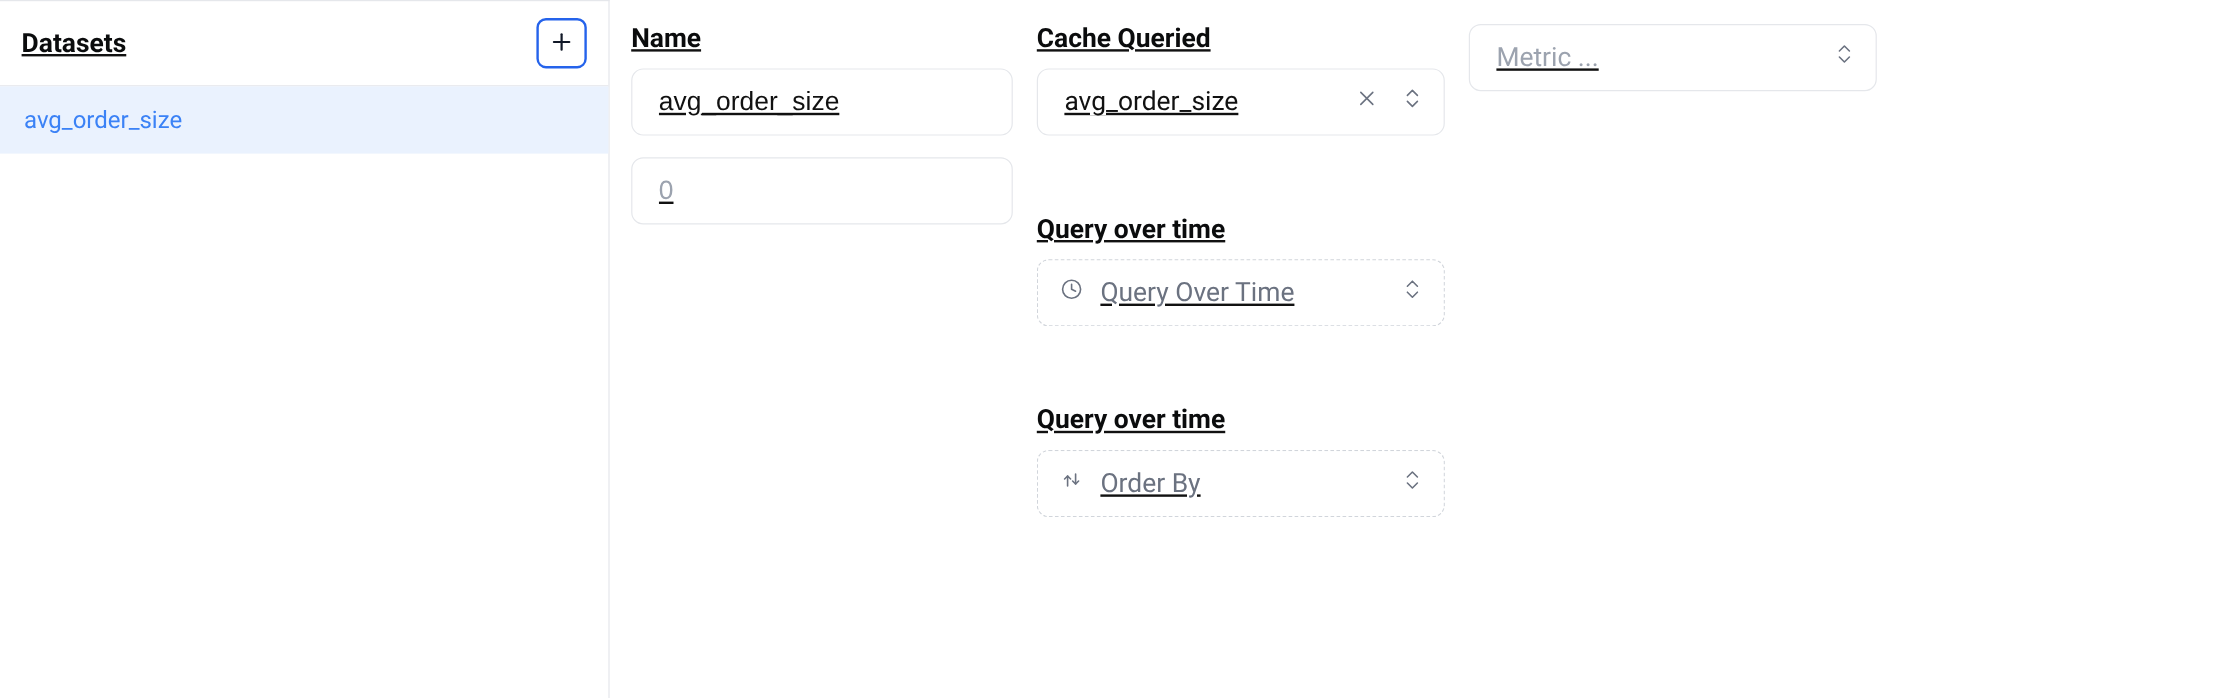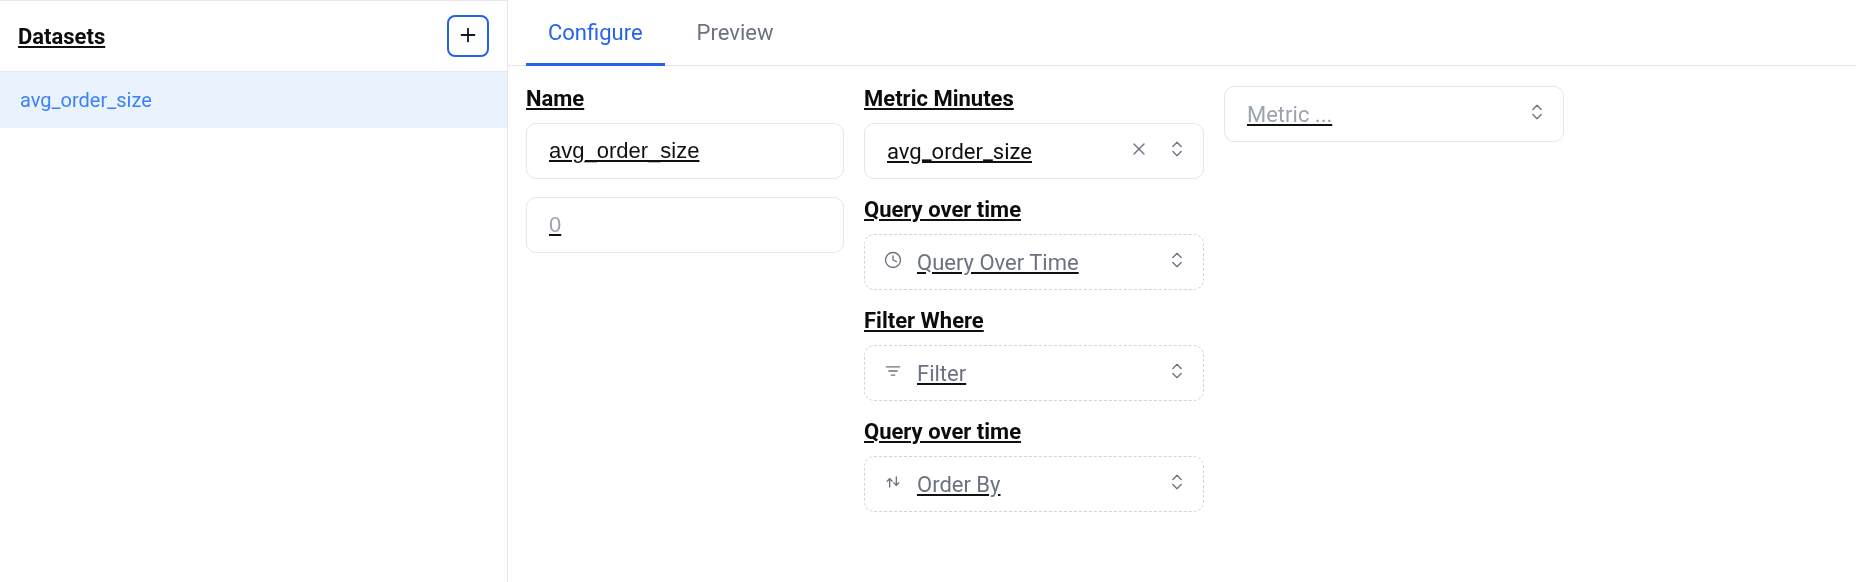"Configure" div.tabs { html: <div> <div> <span>Configure</span> </div> <div> <span>Preview</span> </div> </div> -> none }
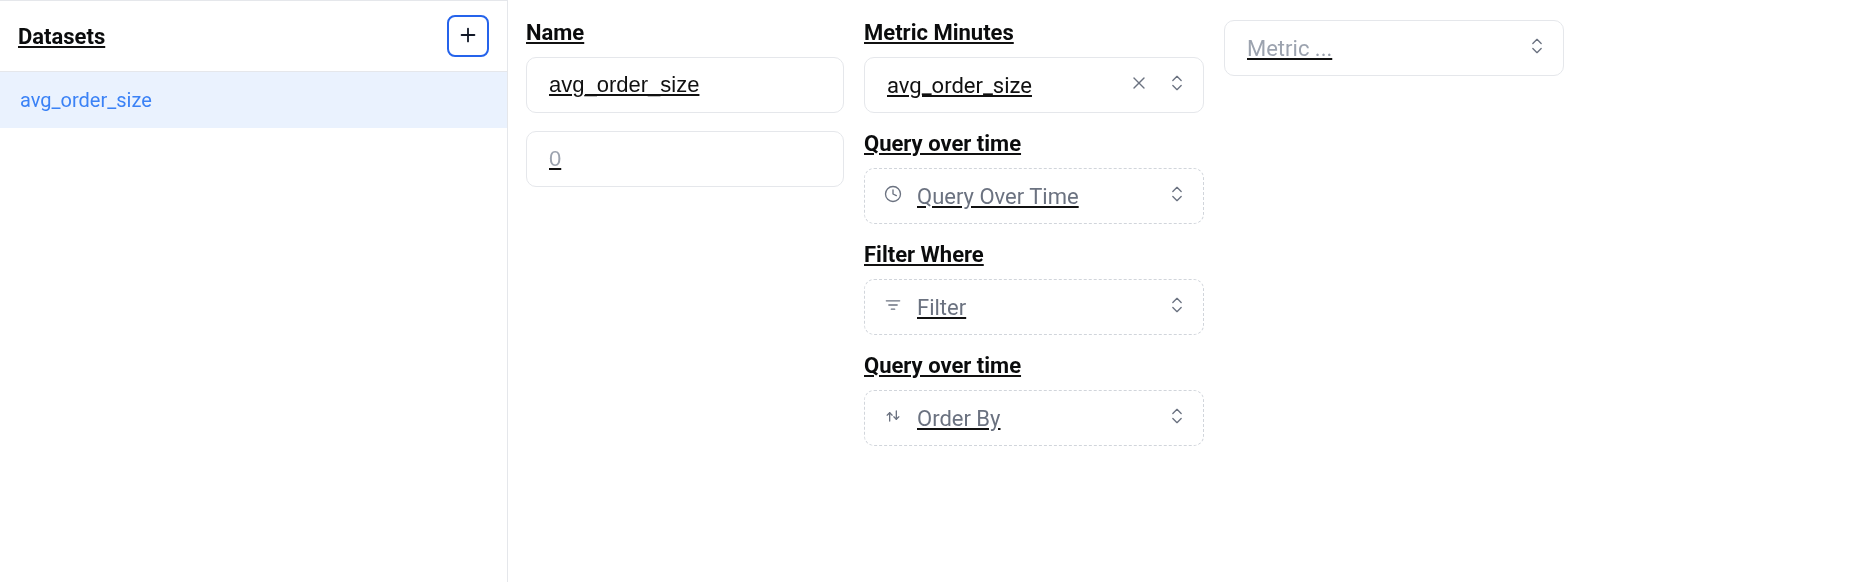"Metric Minutes" div.field-label { text: Metric Minutes -> Cache Queried }
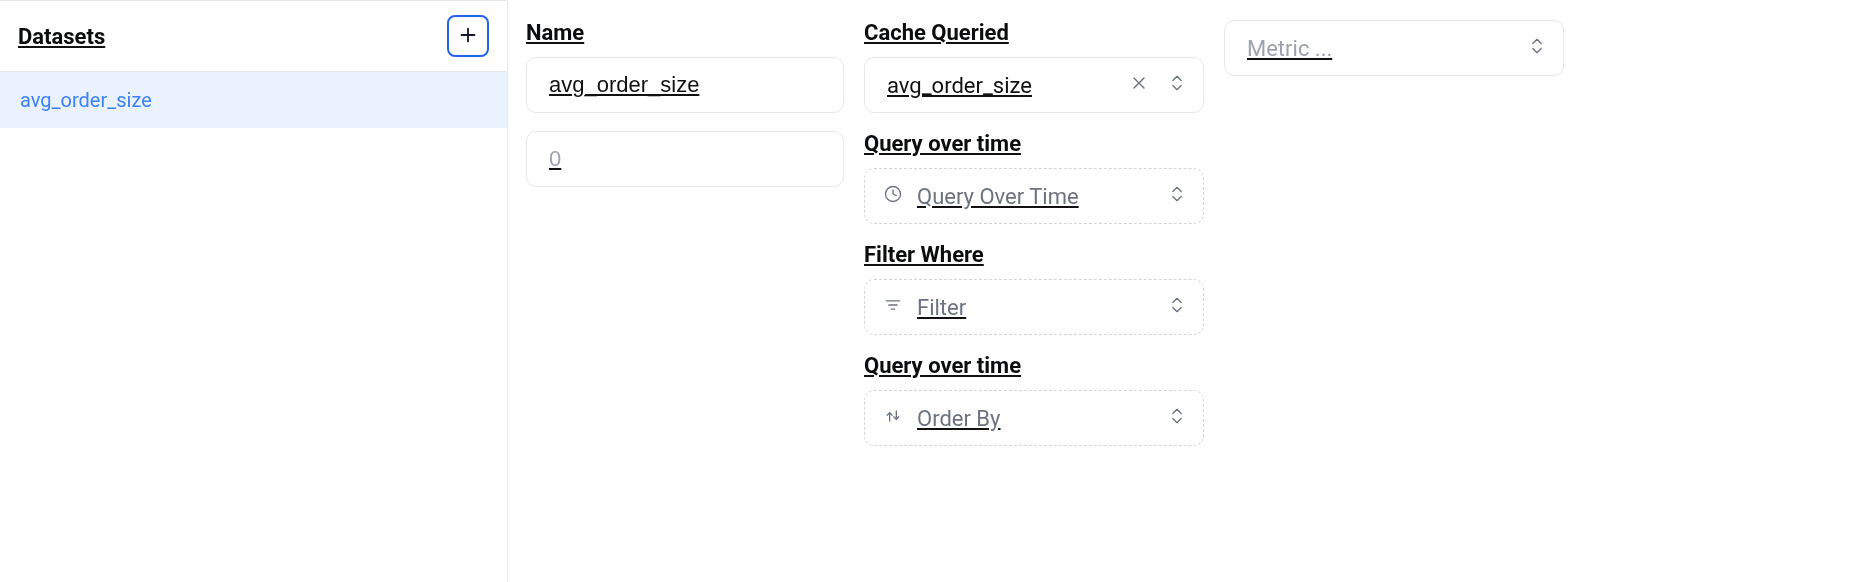"Query over time" .field.qot, .field.filter, .field.order { margin-top: none -> 48px }
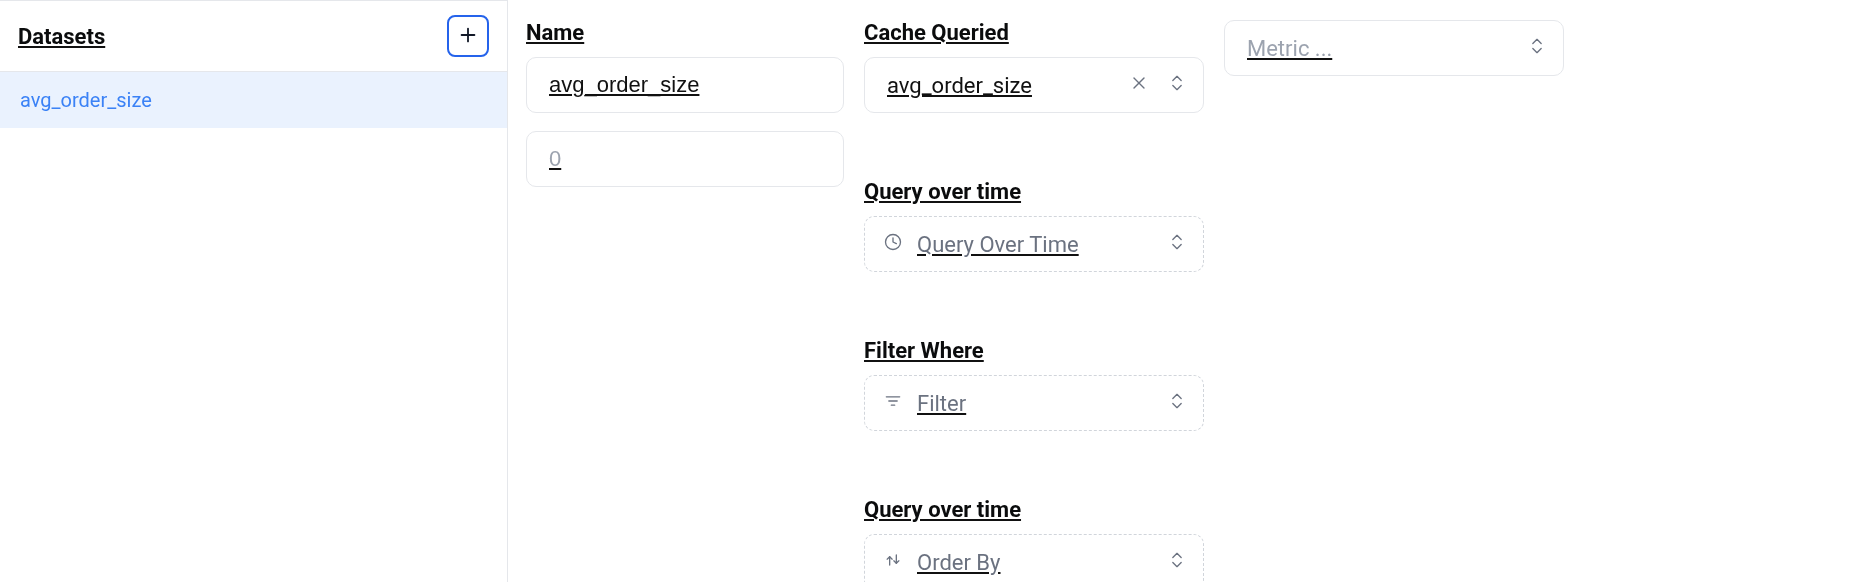"Filter Where" div.row { html: <div> <div></div> <div> <div>Filter Where</div> <div> <span> <span> <svg> <line></line> <line></line> <line></line> </svg> </span> <span>Filter</span> </span> <span> <svg> <polyline></polyline> <polyline></polyline> </svg> </span> </div> </div> </div> -> none }
